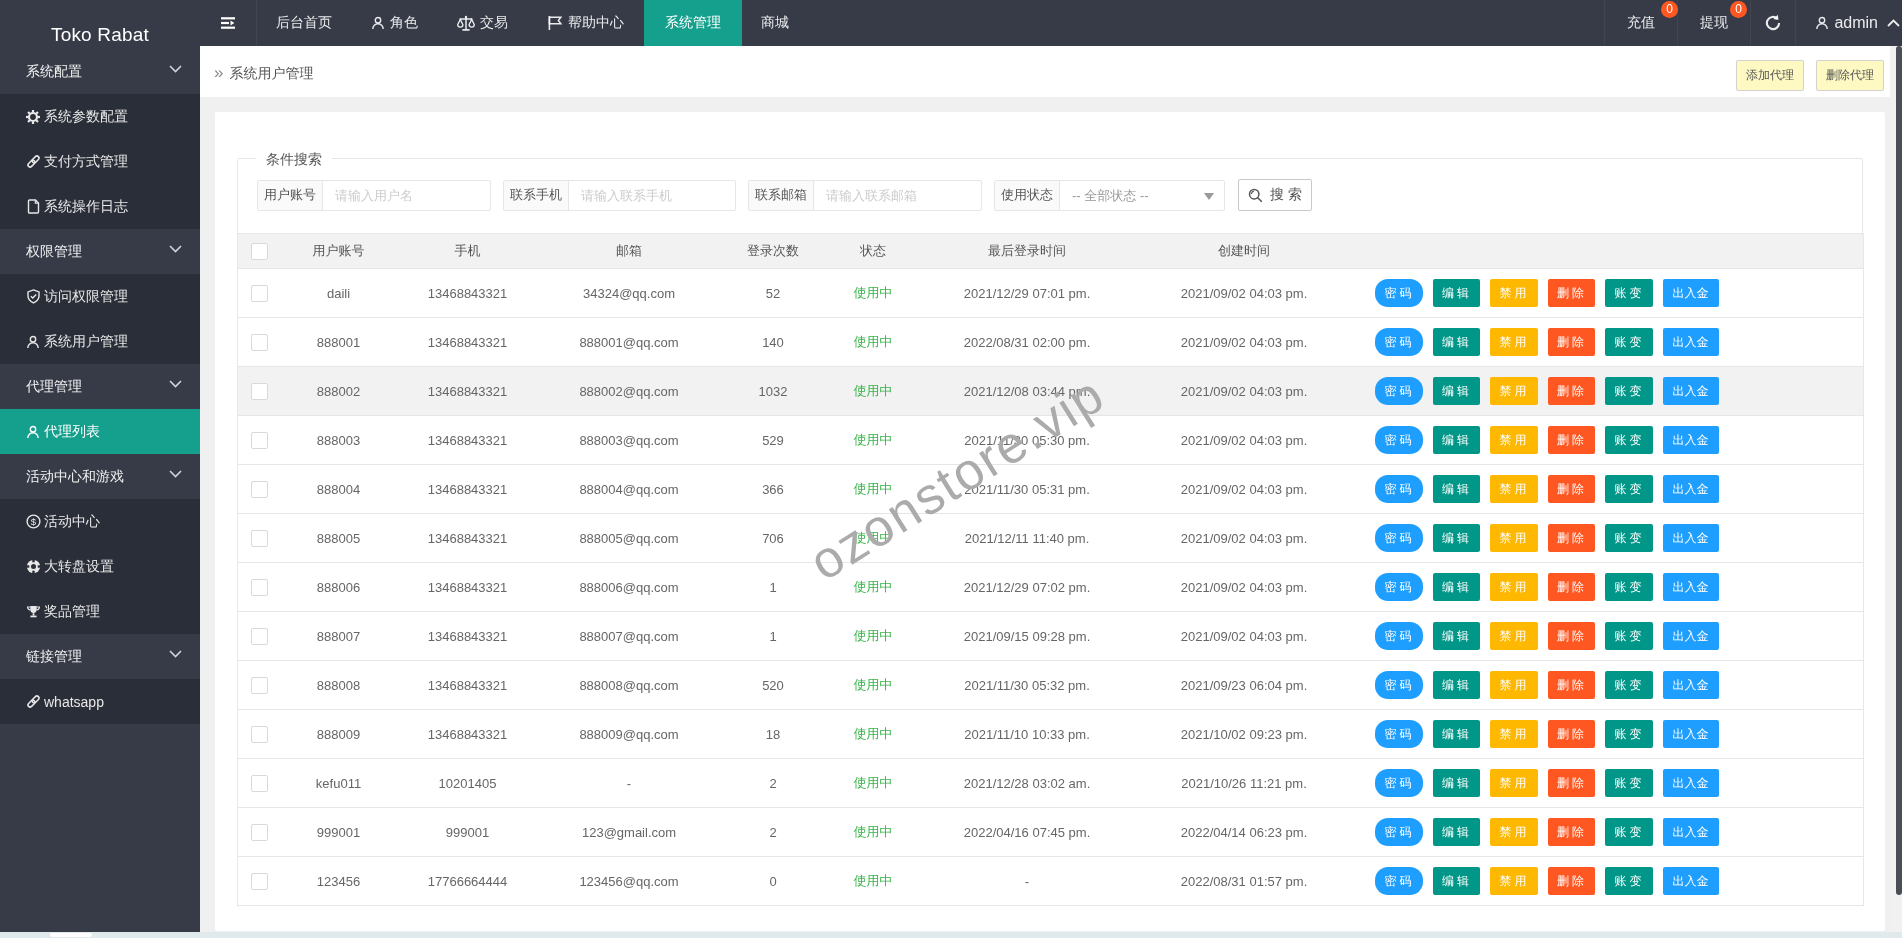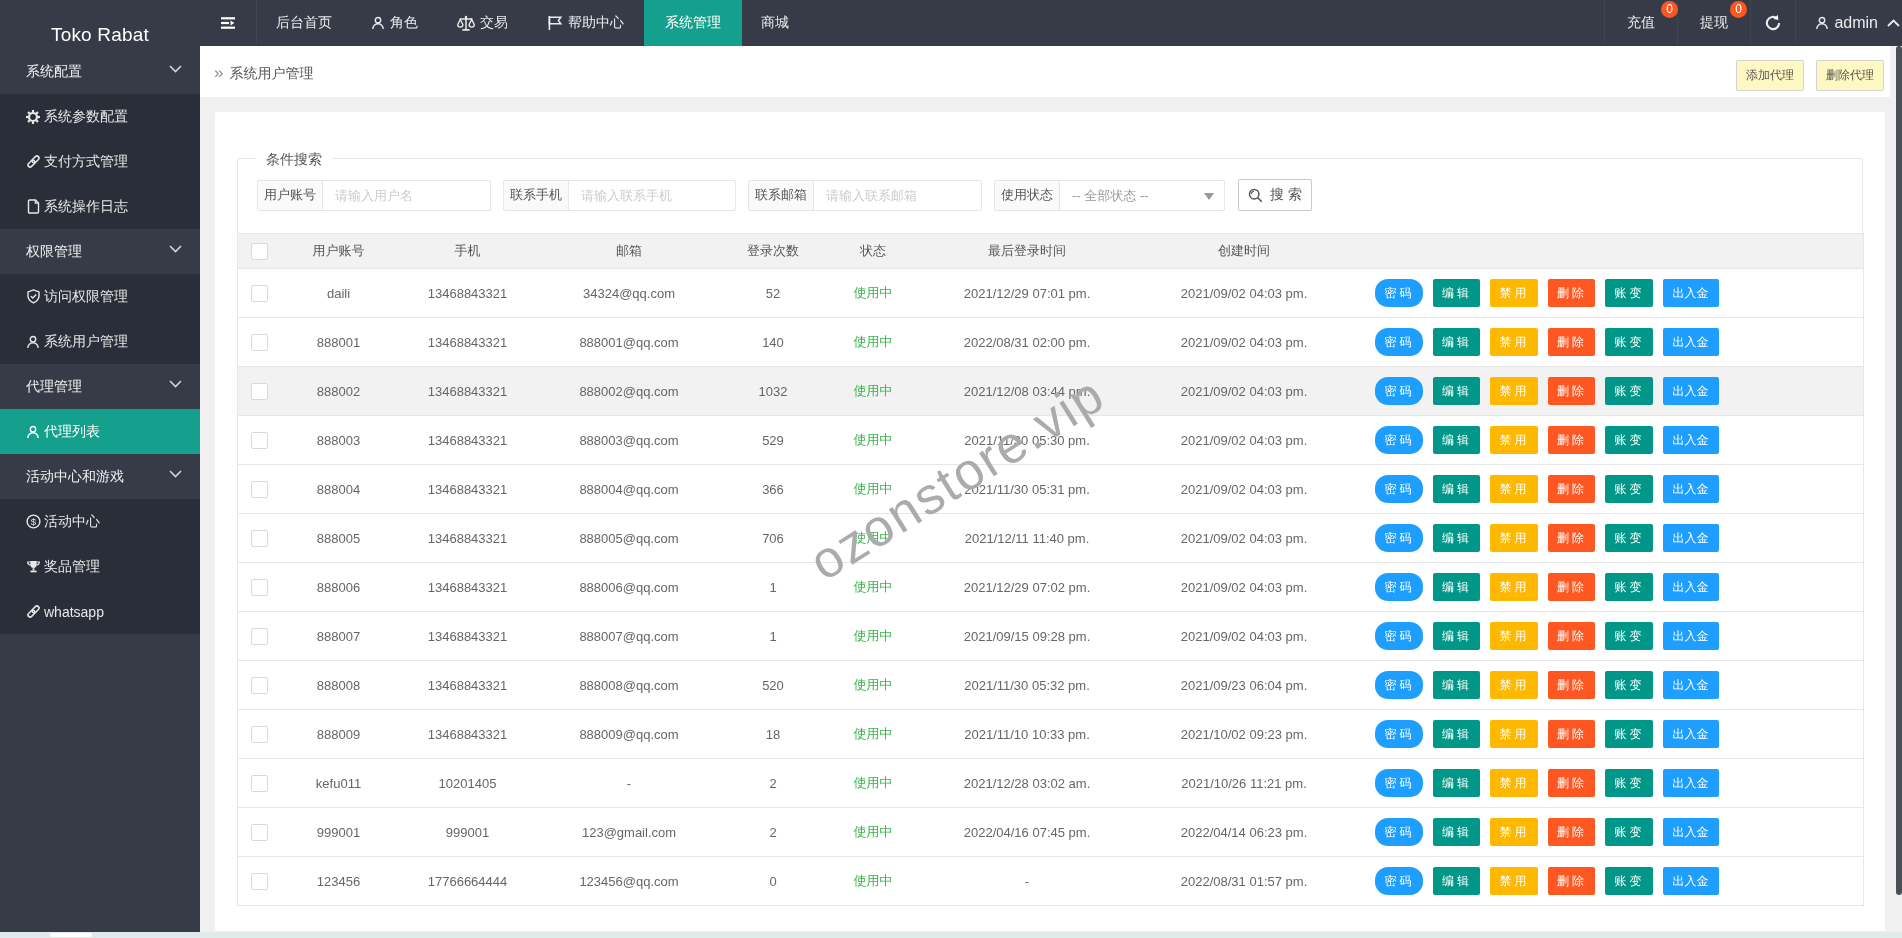"大转盘设置" div.side-item { html: none -> <div> <span> <svg> <circle></circle> <circle></circle> <g> <rect></rect> <rect></rect> <rect></rect> <rect></rect> </g> </svg> </span> <span>大转盘设置</span> </div> }
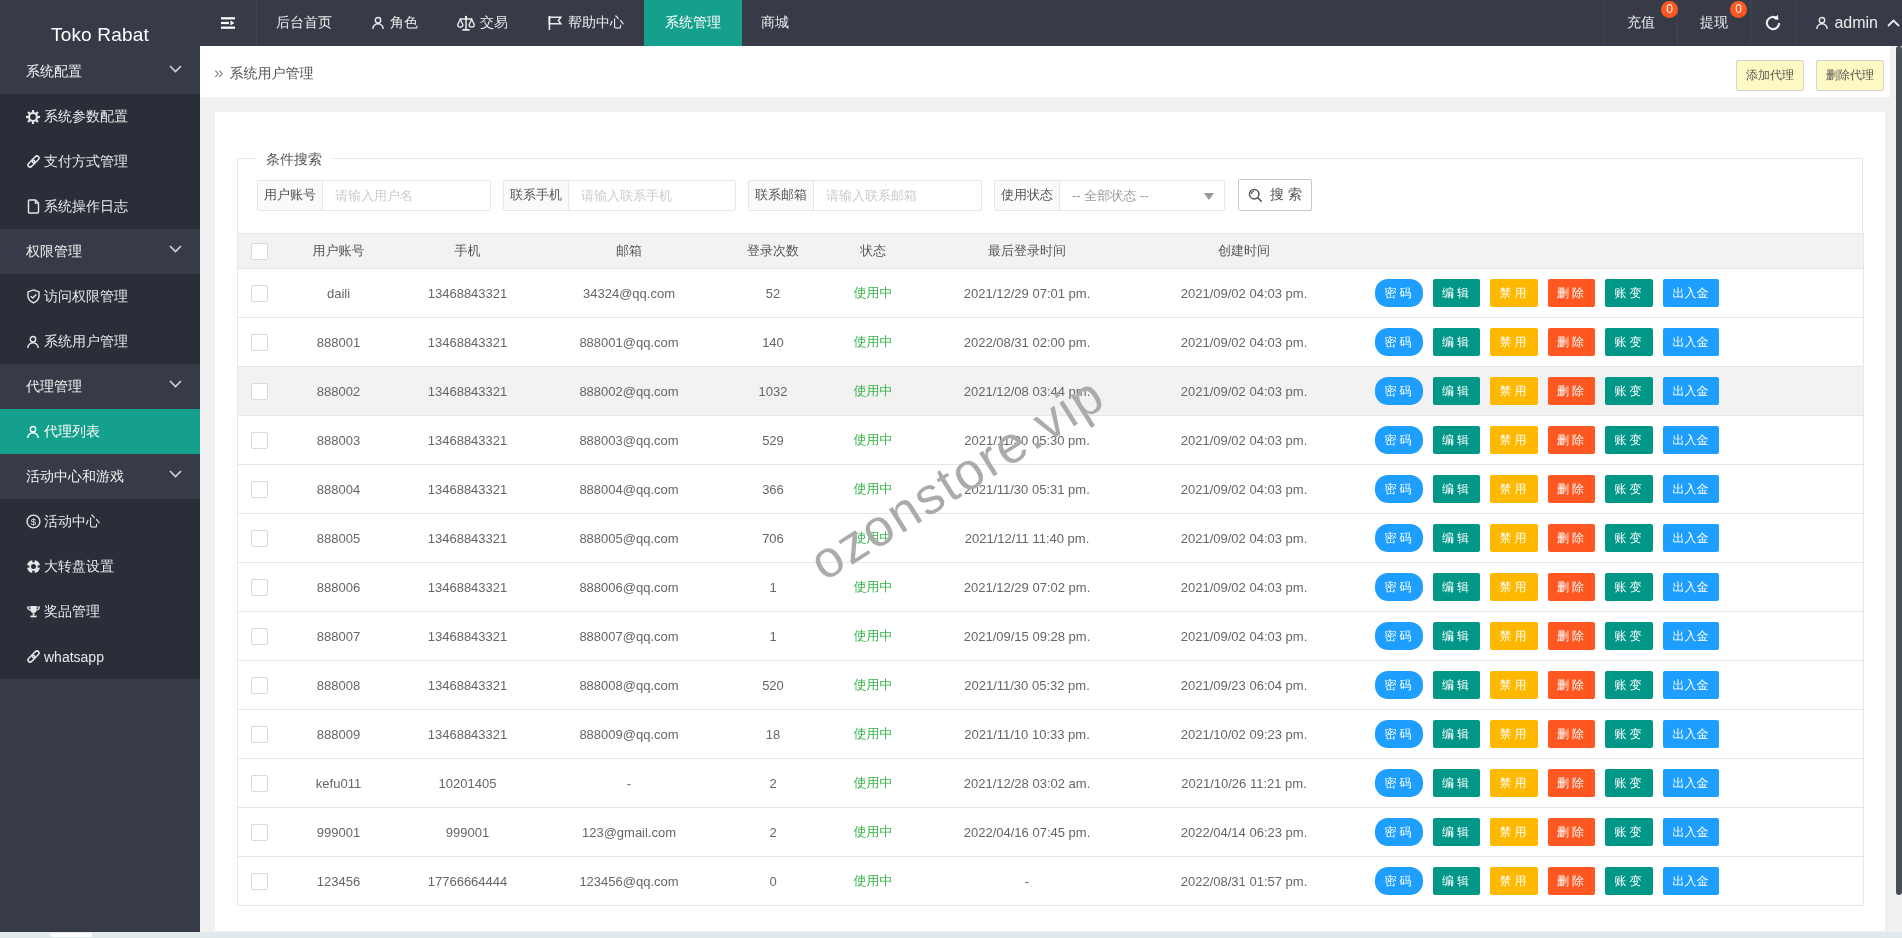"链接管理" div.side-group { html: none -> <div><span>链接管理</span><span> <svg> <polyline></polyline> </svg> </span></div> }
